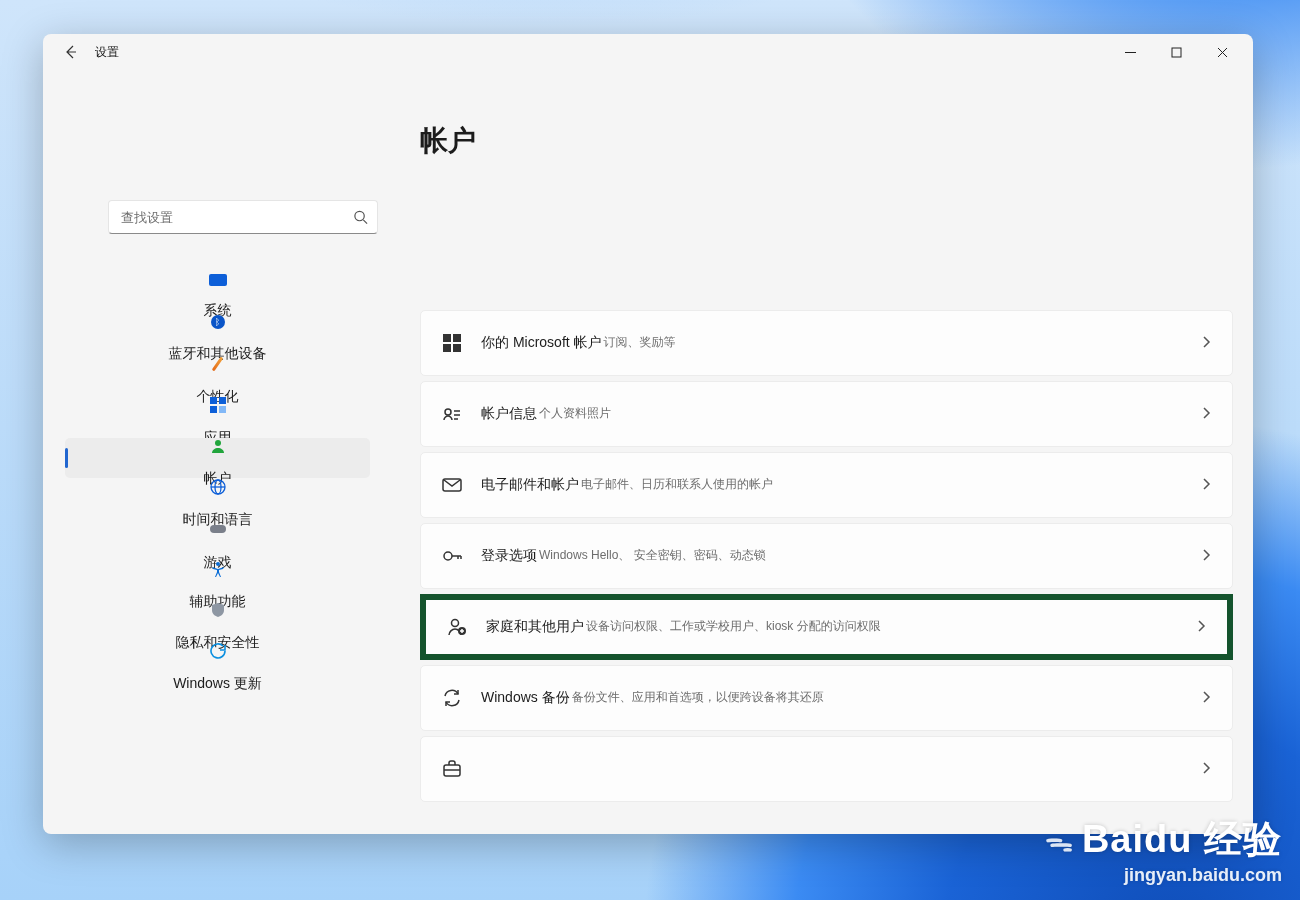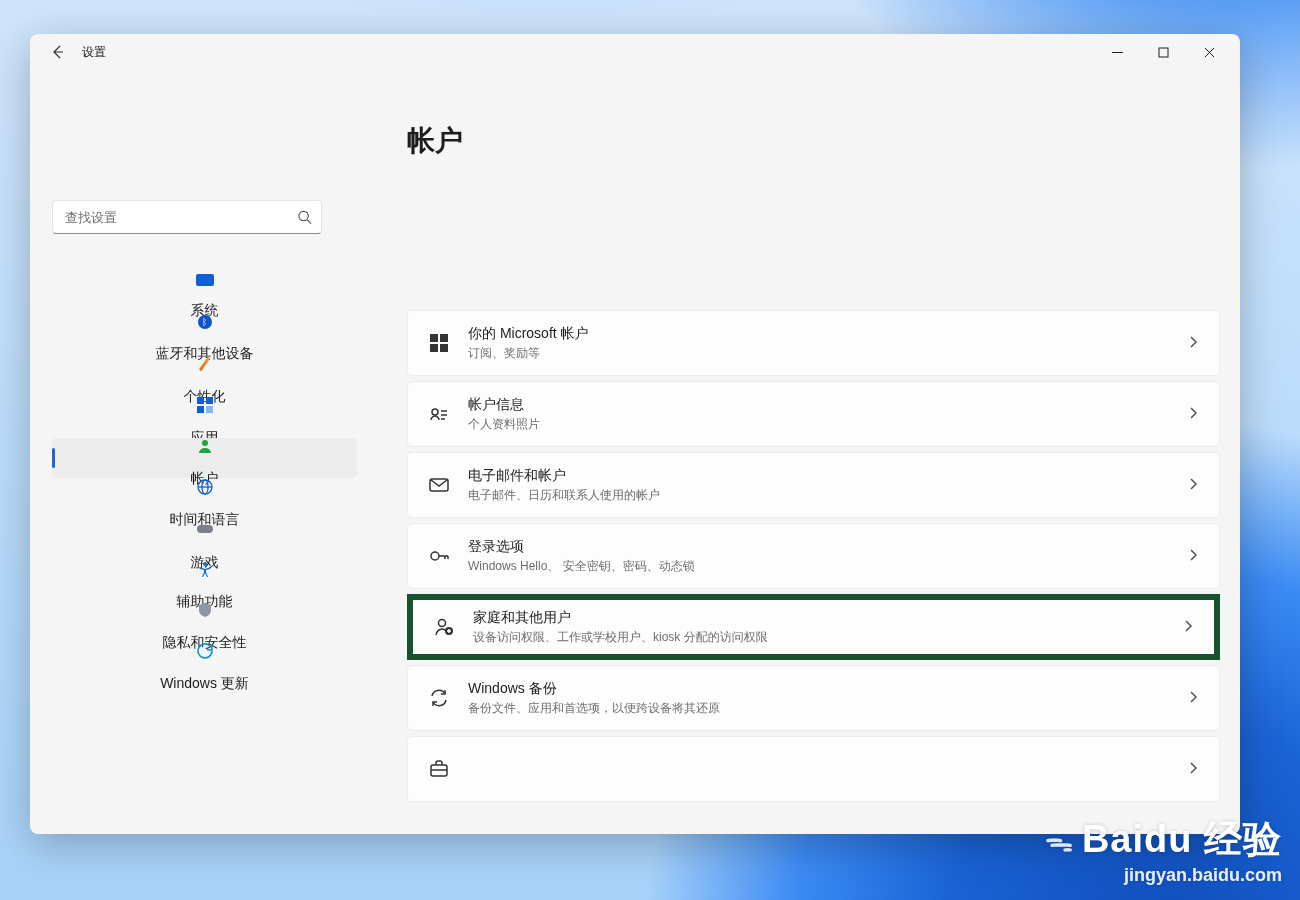"设置" .window { left: 30px -> 43px }
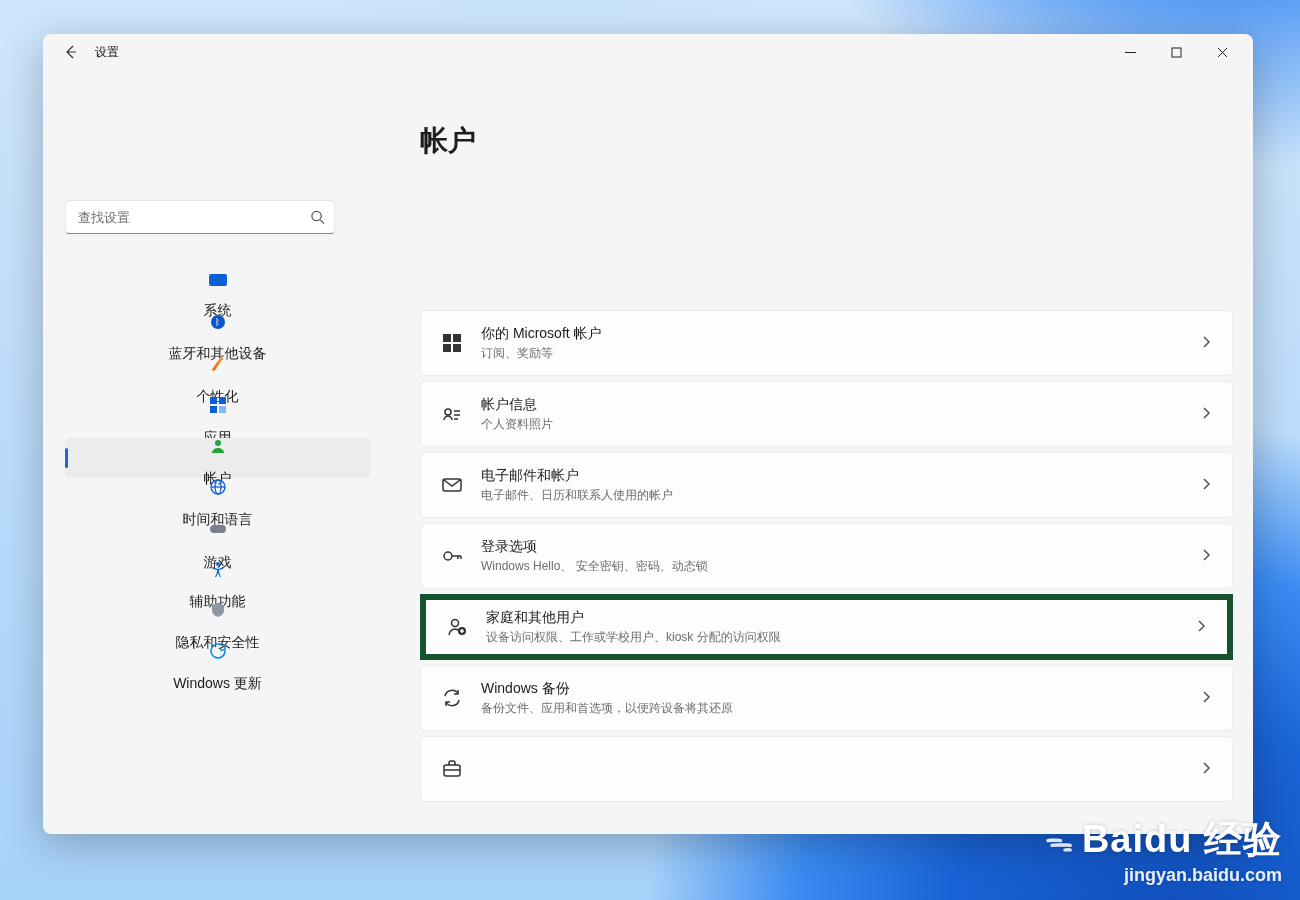"查找设置" .search-wrap { margin-left: none -> 43px }
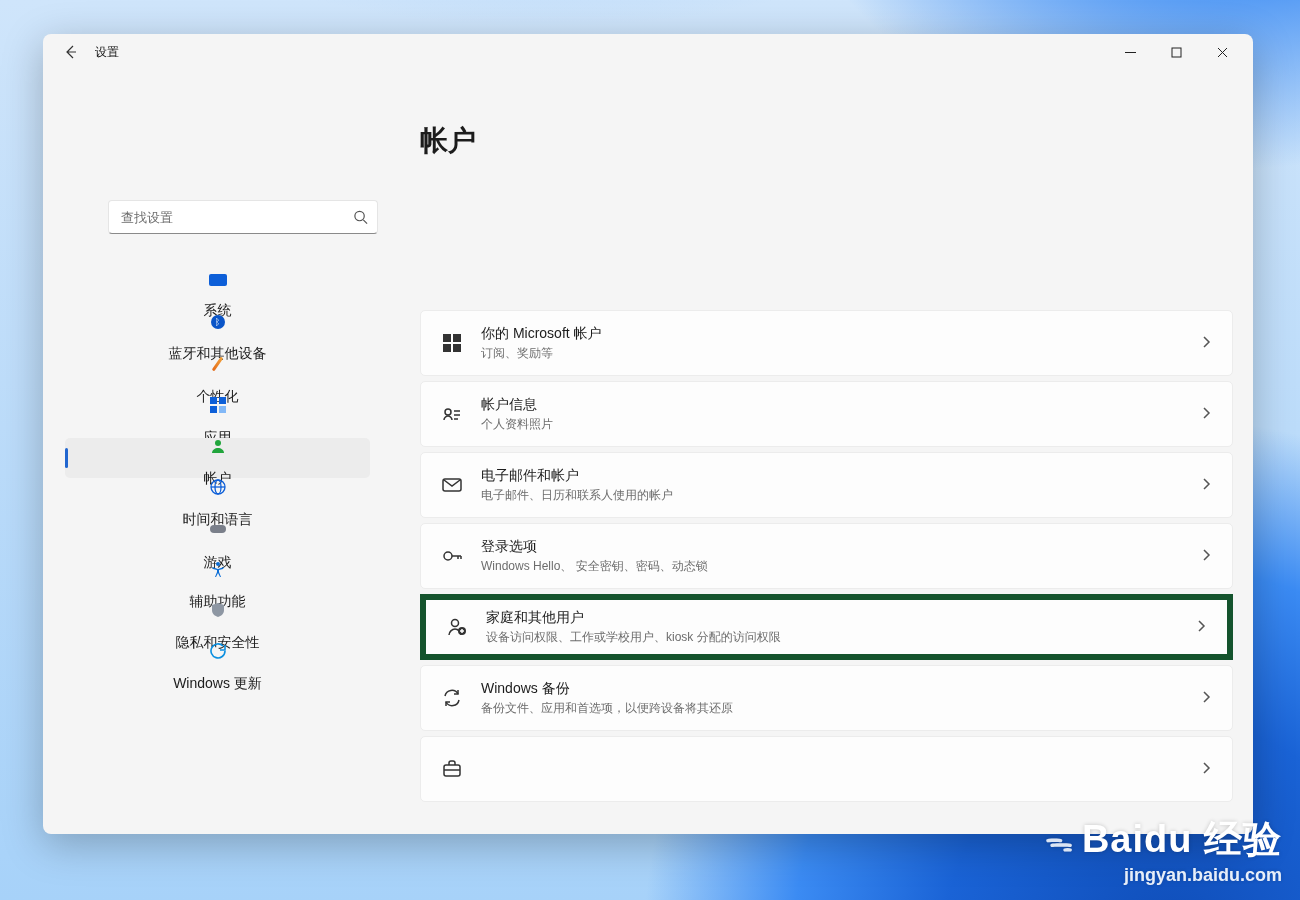"你的 Microsoft 帐户" .card-texts { flex-direction: column -> row }
